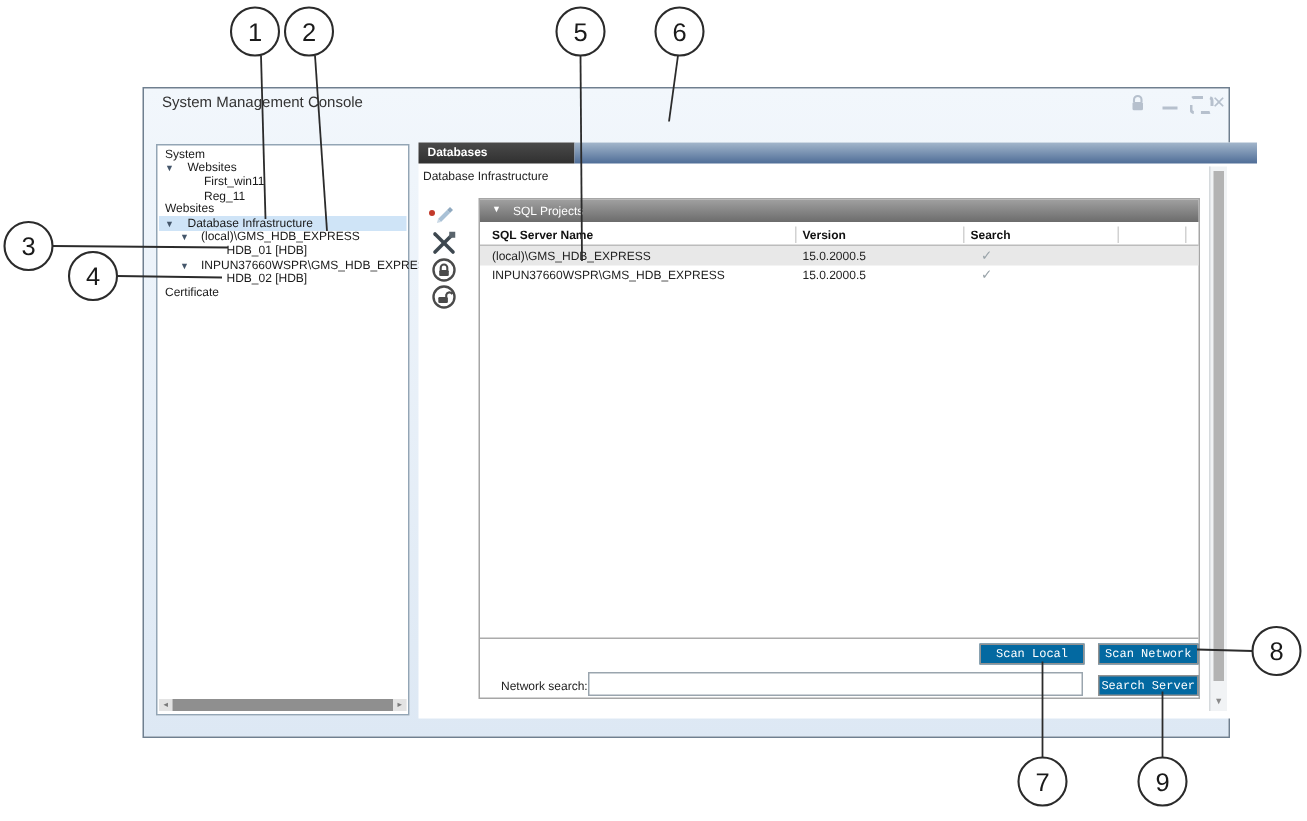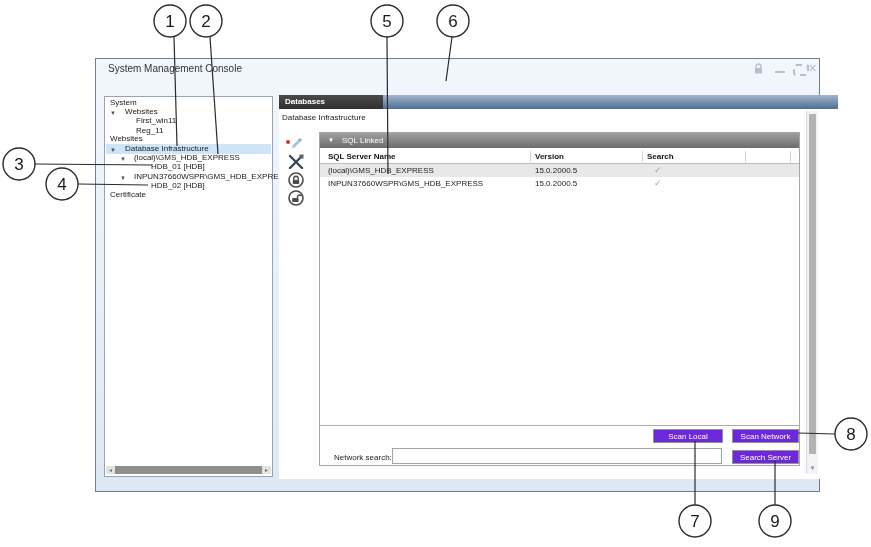"SQL Linked" span.stitle { text: Linked -> Projects }
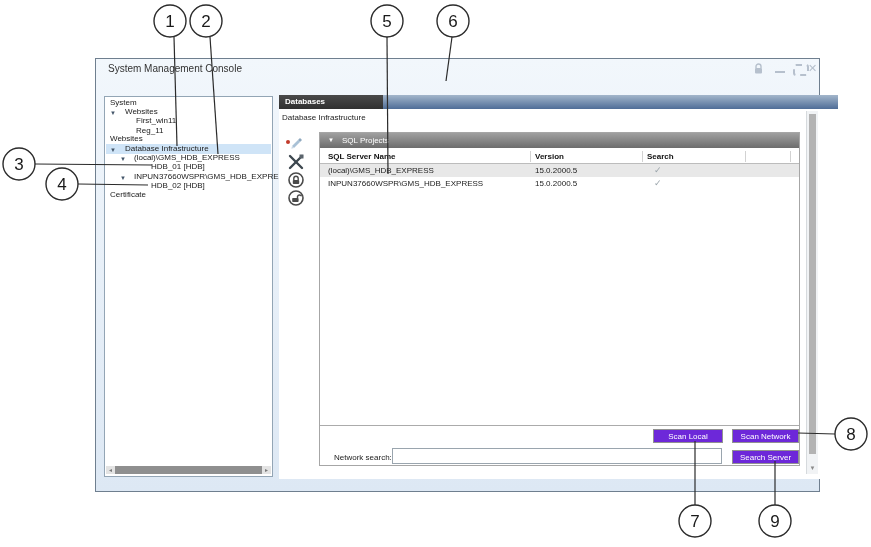"Scan Local" .btn { background: #6d28d9 -> #0369a1; font-family: none -> Liberation Mono, monospace }
